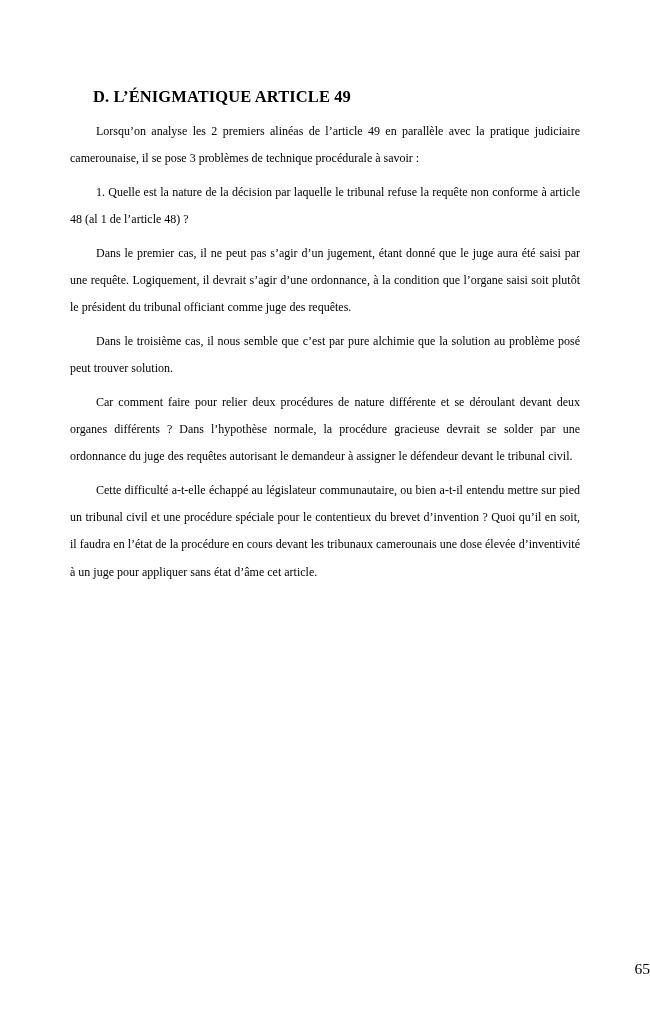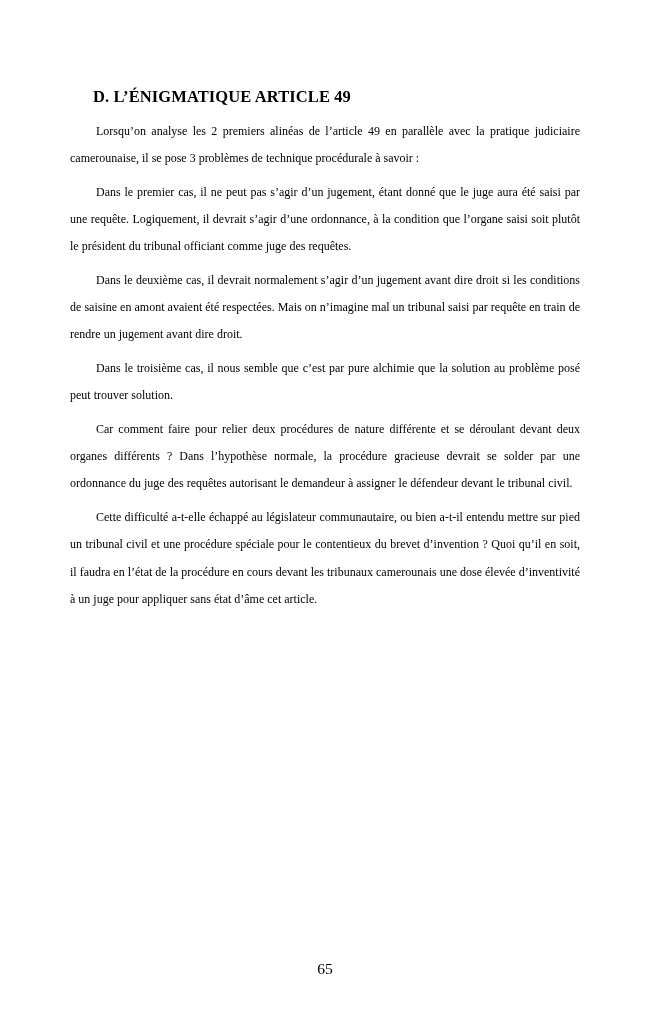"1. Quelle est la nature" p.para { html: none -> <p>1. Quelle est la nature de la décision par laquelle le tribunal refuse la requête non conforme à article 48 (al 1 de l’article 48) ?</p> }
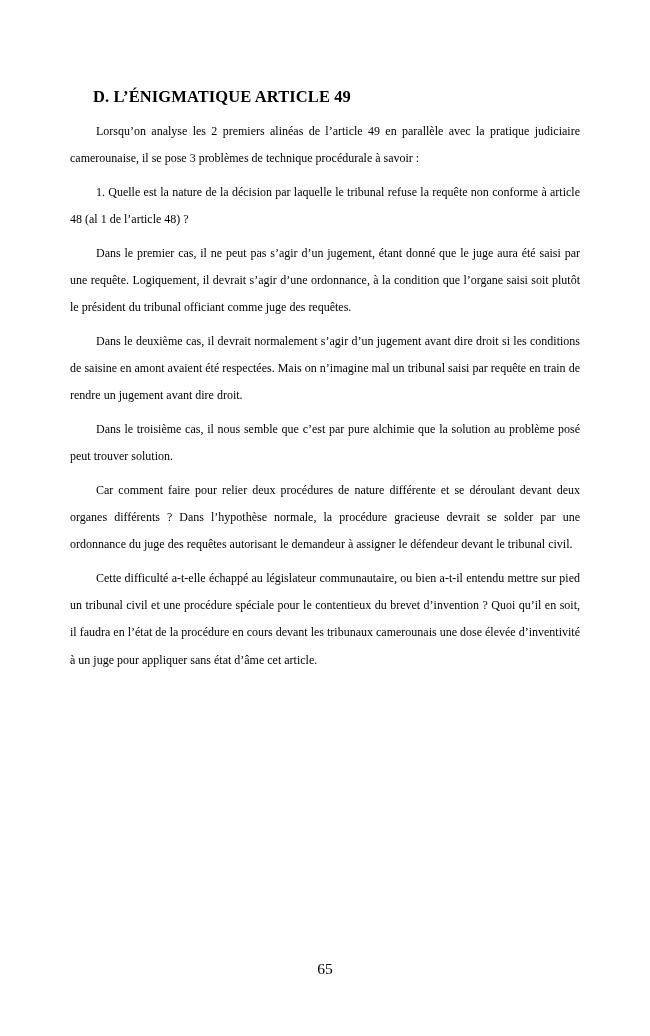"Dans le deuxième cas, il" p.para { html: <p>Dans le deuxième cas, il devrait normalement s’agir d’un jugement avant dire droit si les conditions de saisine en amont avaient été respectées. Mais on n’imagine mal un tribunal saisi par requête en train de rendre un jugement avant dire droit.</p> -> none }
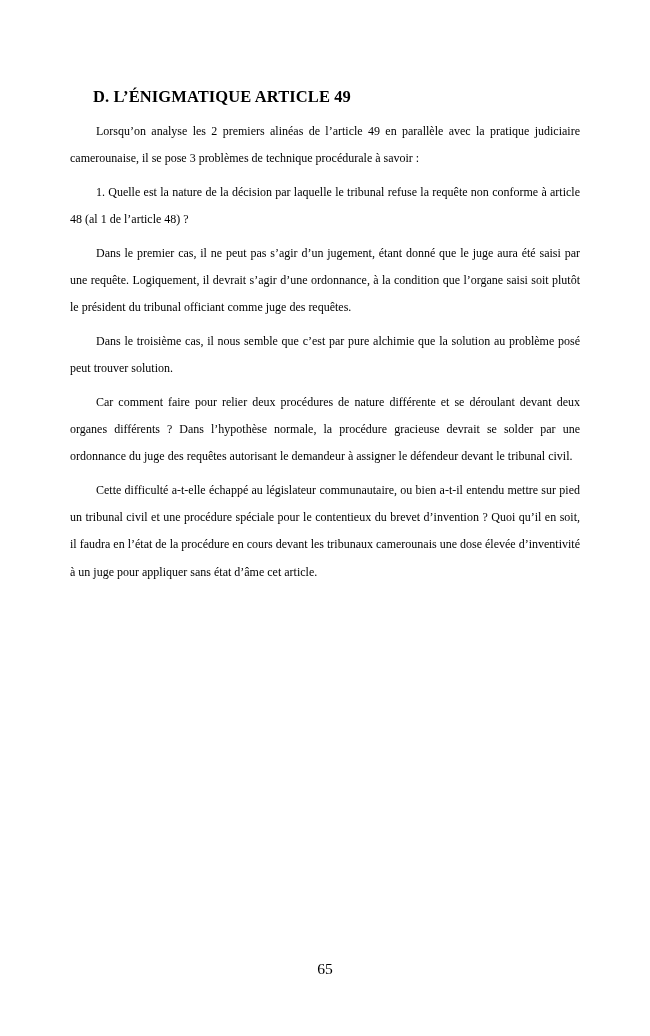"65" .page-number { text-align: center -> right }
